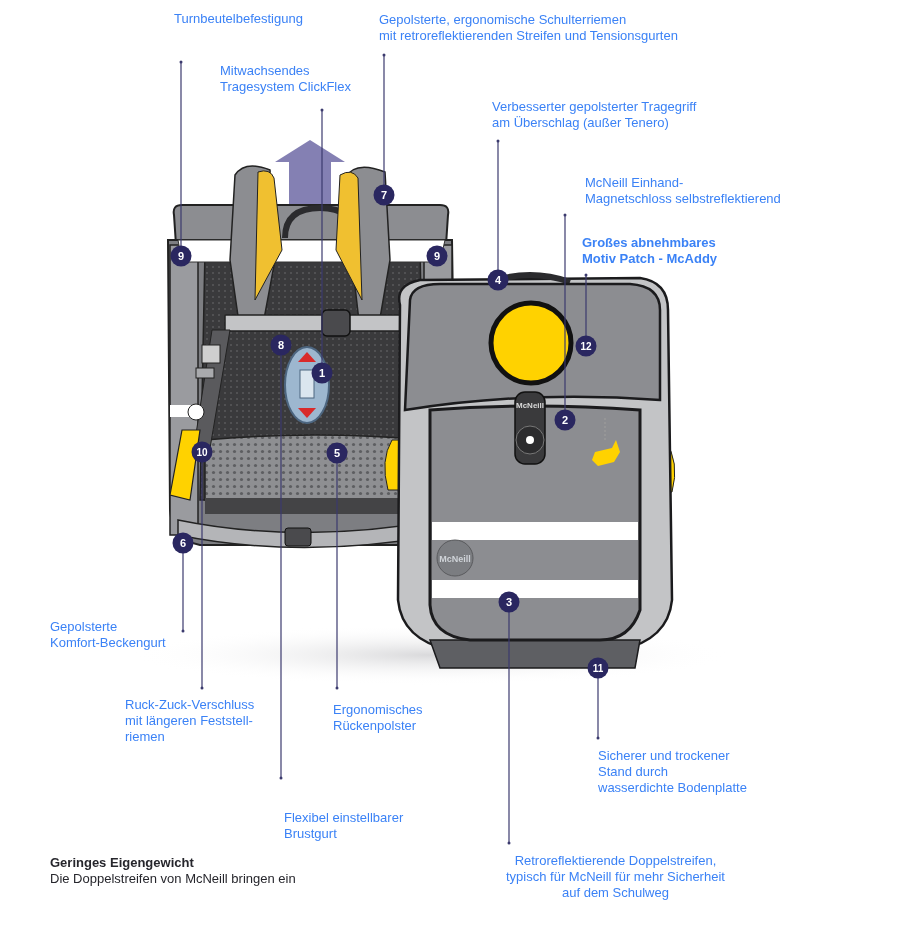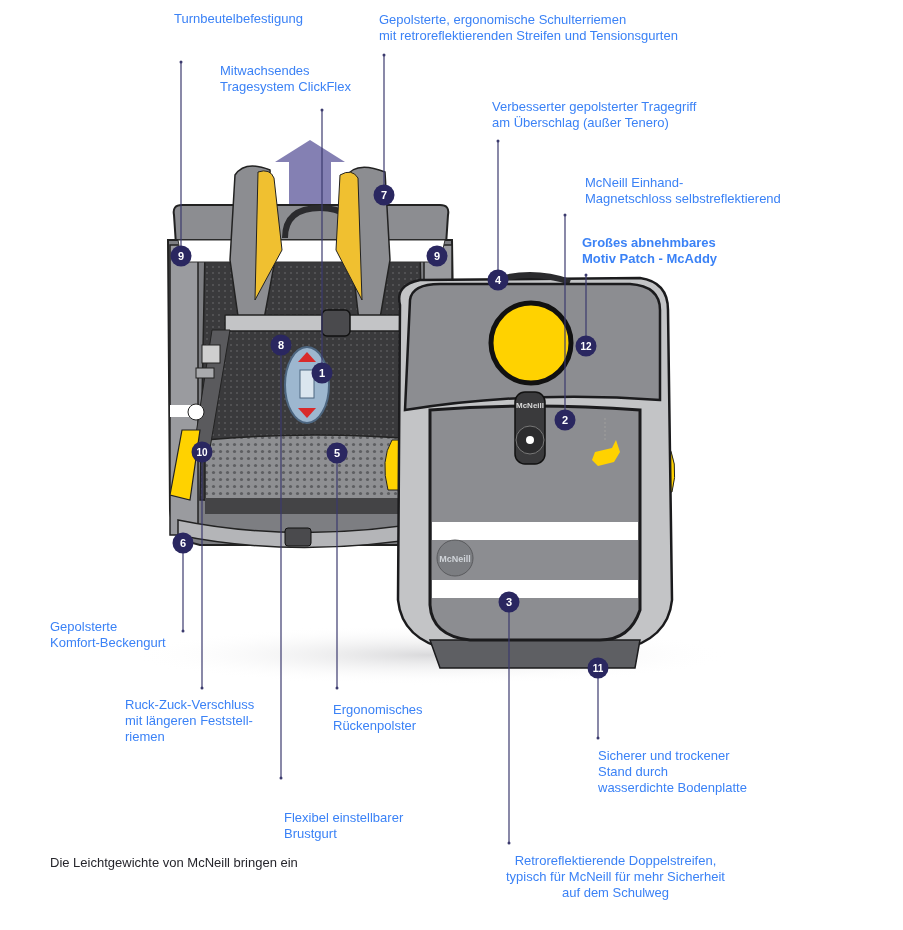"Geringes Eigengewicht" div.title { html: none -> <div>Geringes Eigengewicht</div> }
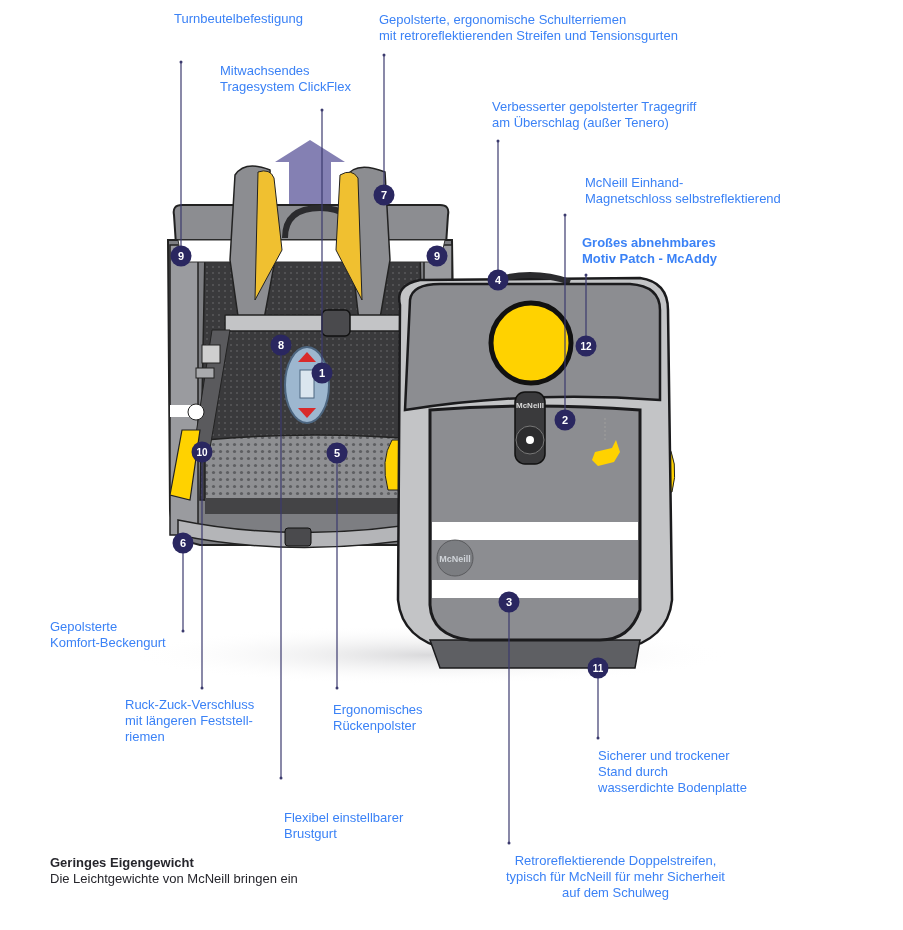"Die Leichtgewichte von McNeill bringen" div { text: Leichtgewichte -> Doppelstreifen }
